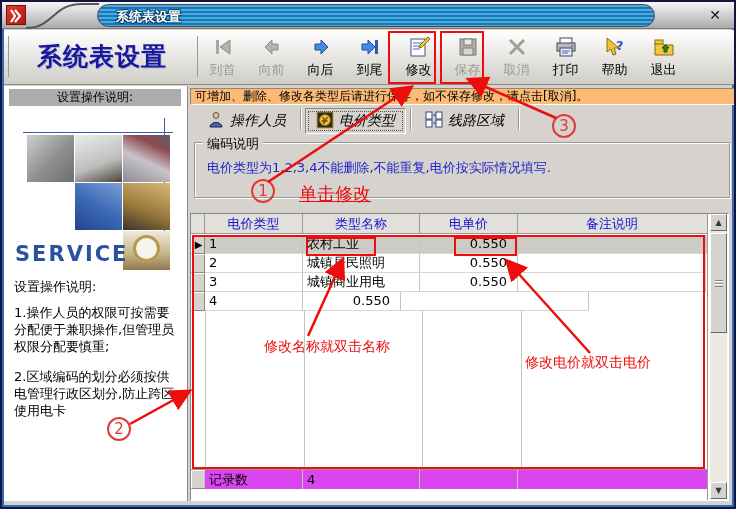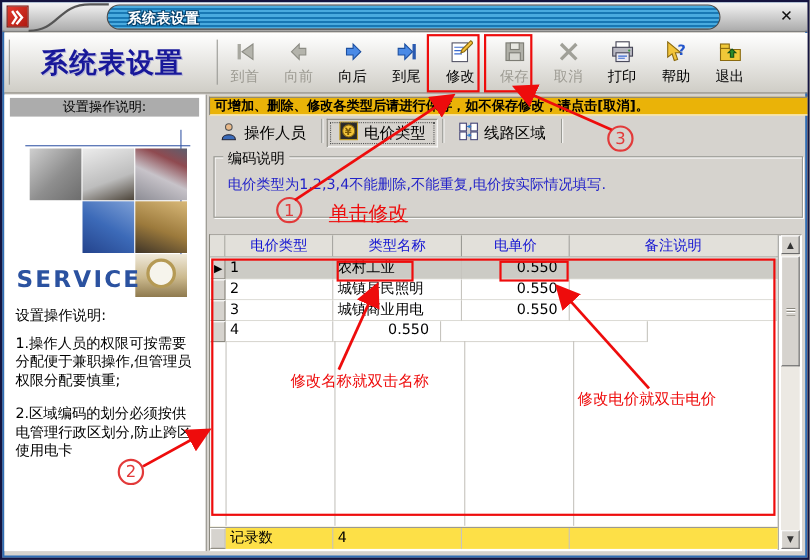"可增加、删除、修改各类型后请进行保存，如不保存修改，请点击[取消]。" #notice { background: #eab308 -> #fdba74; font-weight: bold -> none }
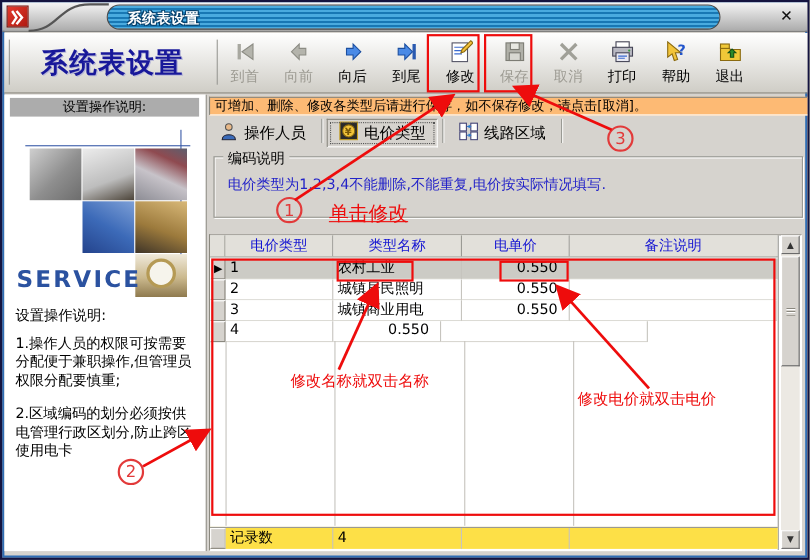"操作人员" #tabs { font-style: none -> italic; left: 188px -> 196px }
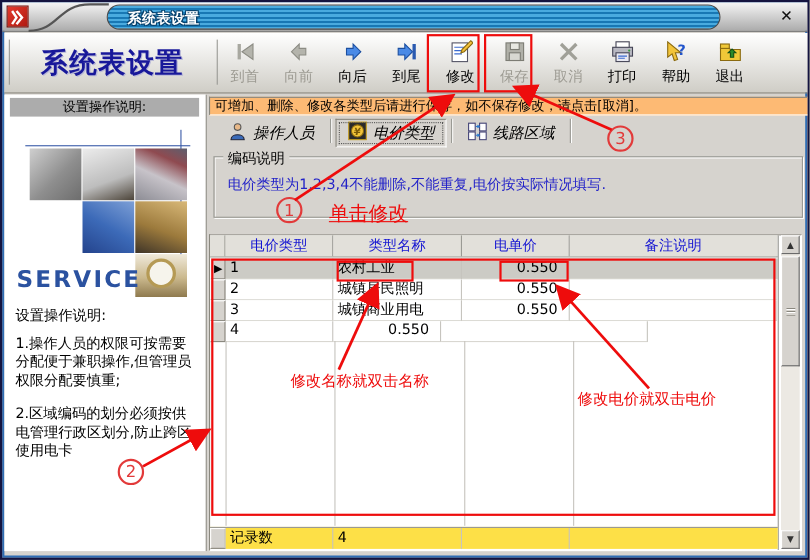"记录数" #footer-row { background: #fde047 -> #d946ef; bottom: 1px -> 11px }
